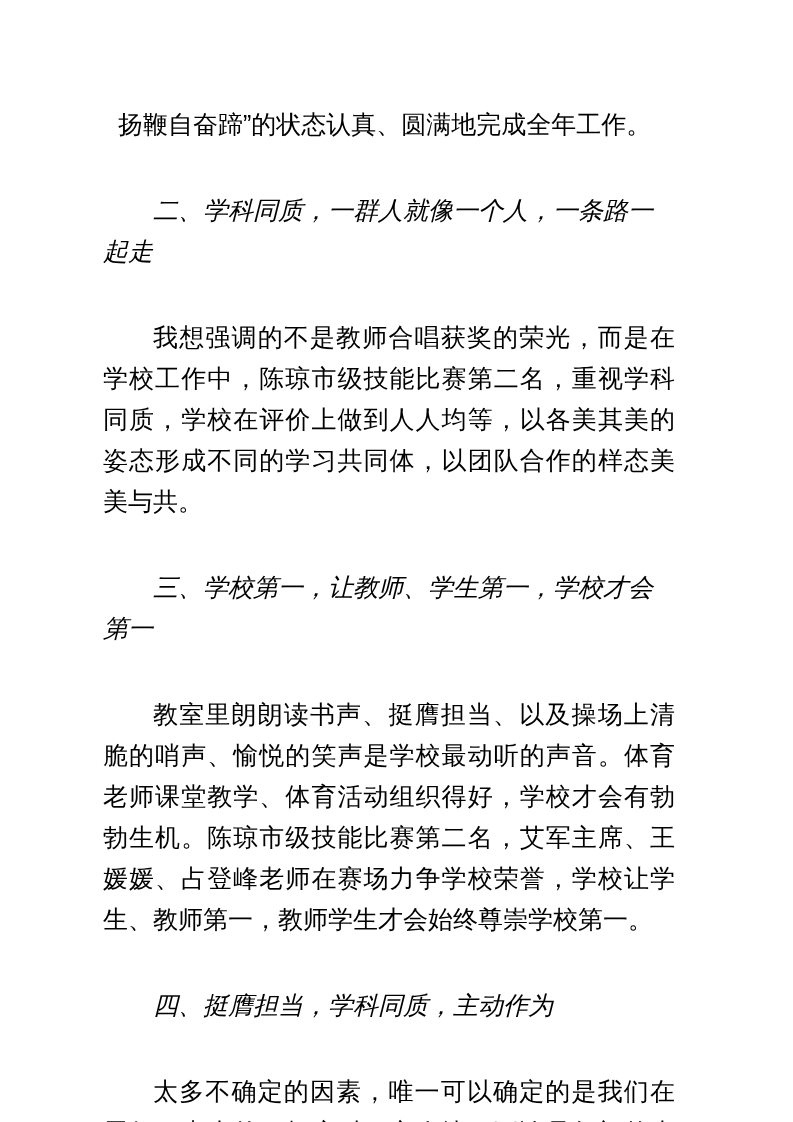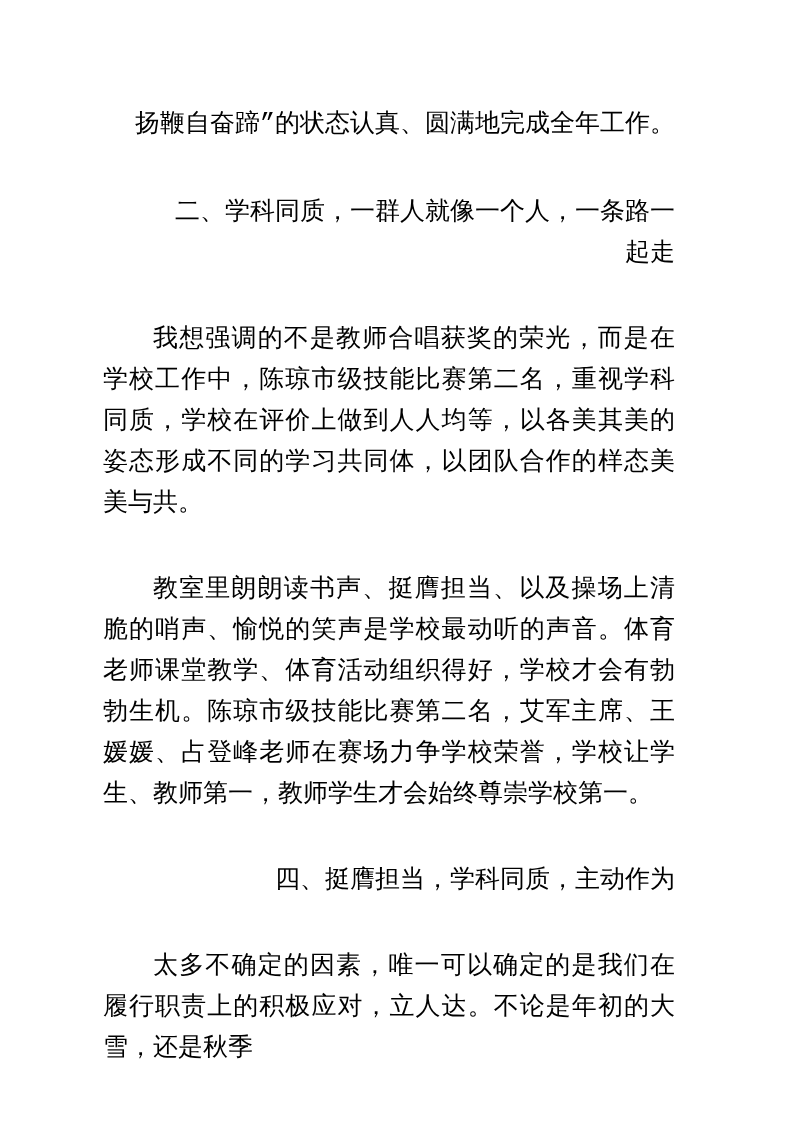"扬鞭自奋蹄”的状态认真、圆满地完成全年工作。" .content p.tail { font-family: Liberation Mono, monospace -> none; text-align: right -> left }
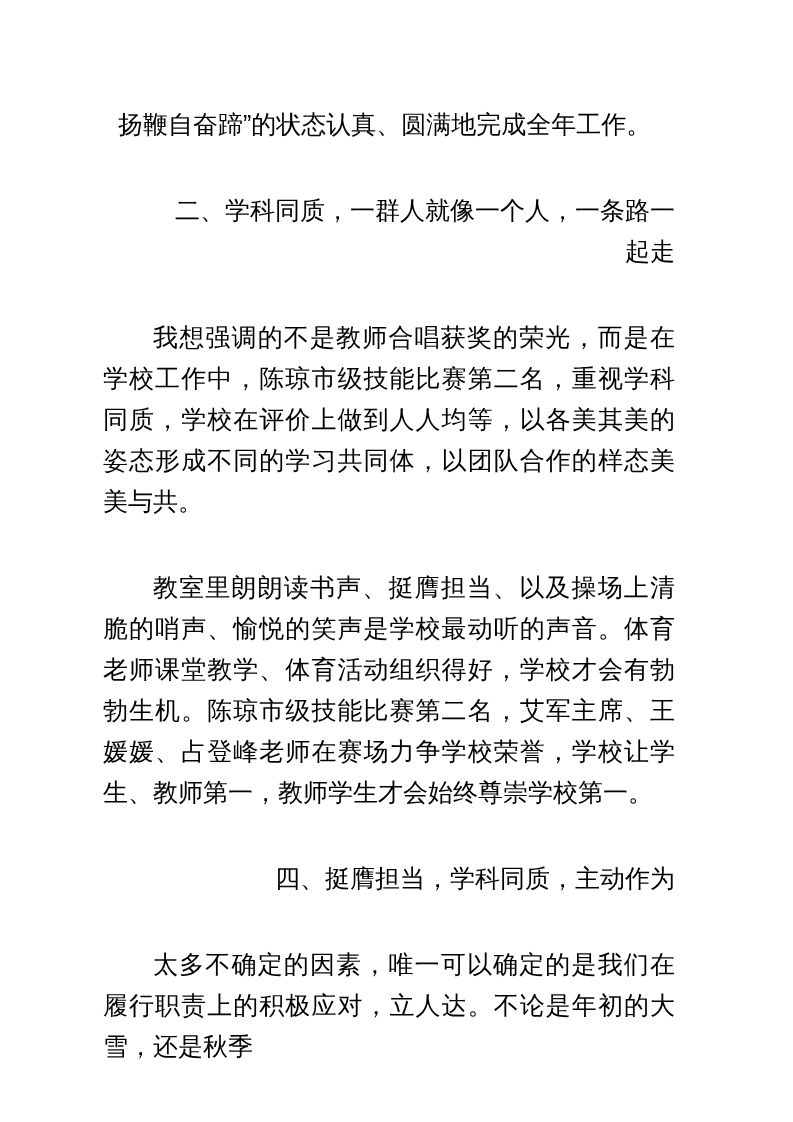"二、学科同质，一群人就像一个人，一条路一起走" .content p.heading { font-style: none -> italic; text-align: right -> left }
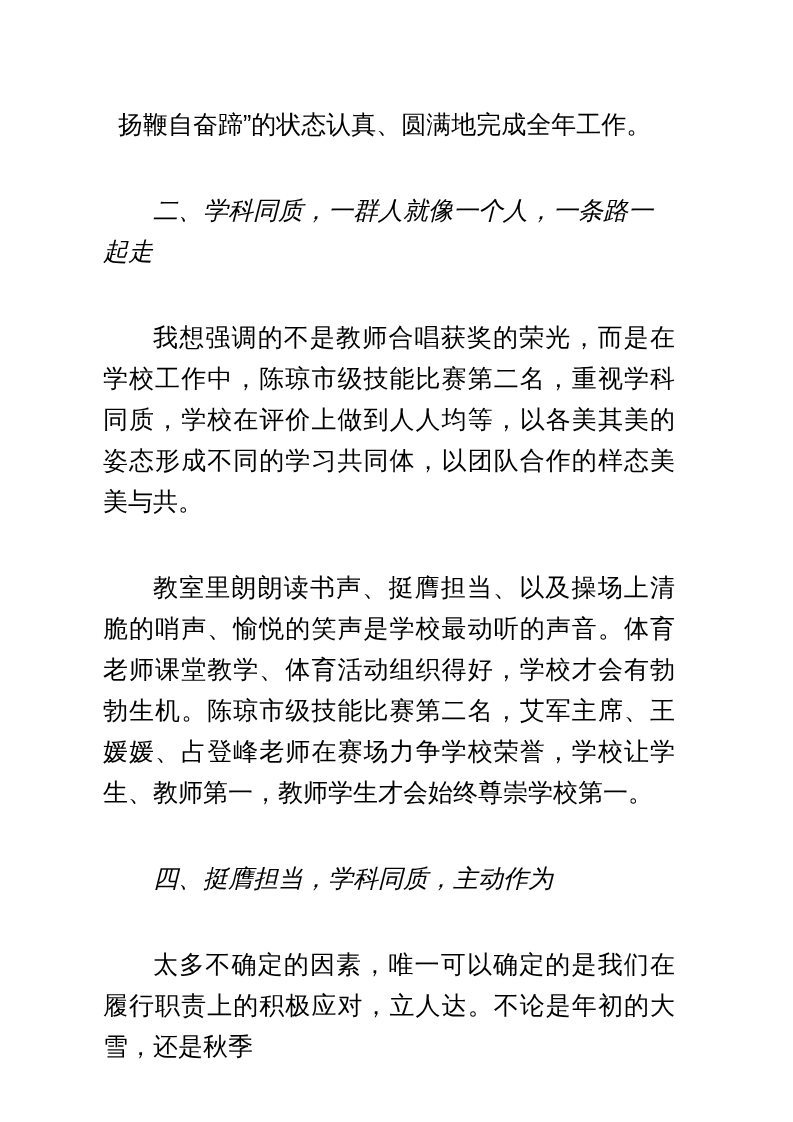"三、学校第一，让教师、学生第一，学校才会第一" p.heading { html: none -> <p>三、学校第一，让教师、学生第一，学校才会第一</p> }
